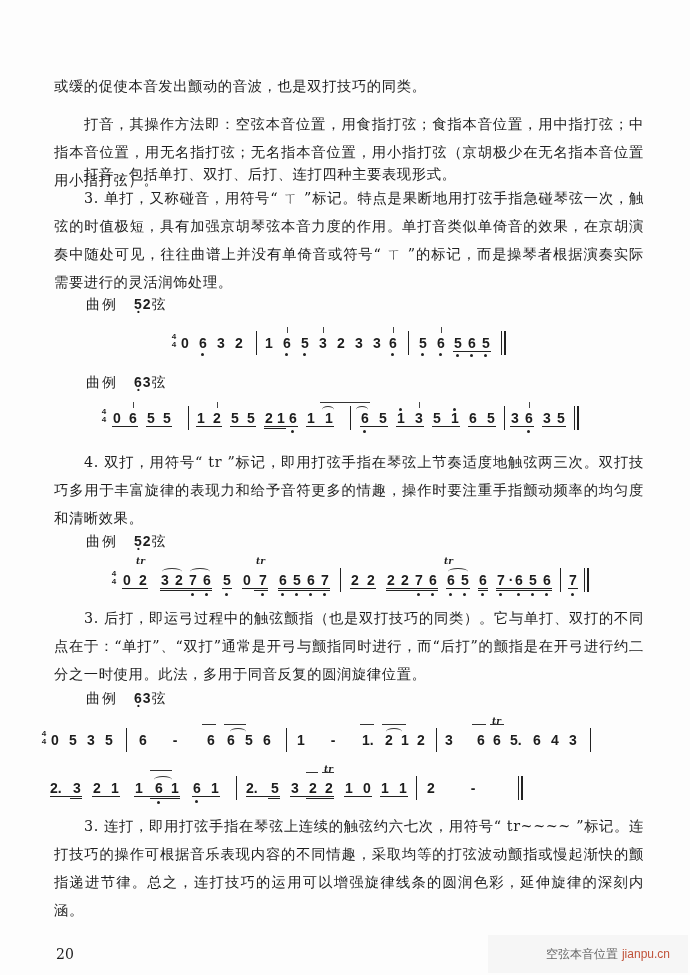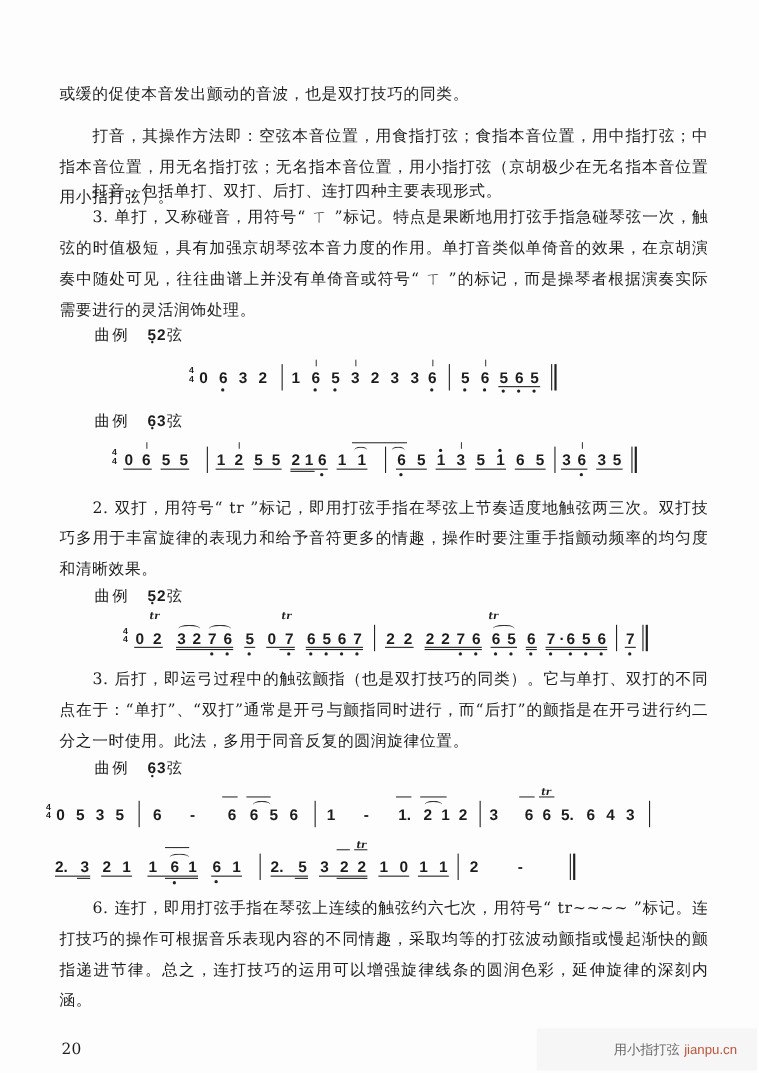"2. 双打，用符号“ tr" div.para { text: 2 -> 4 }
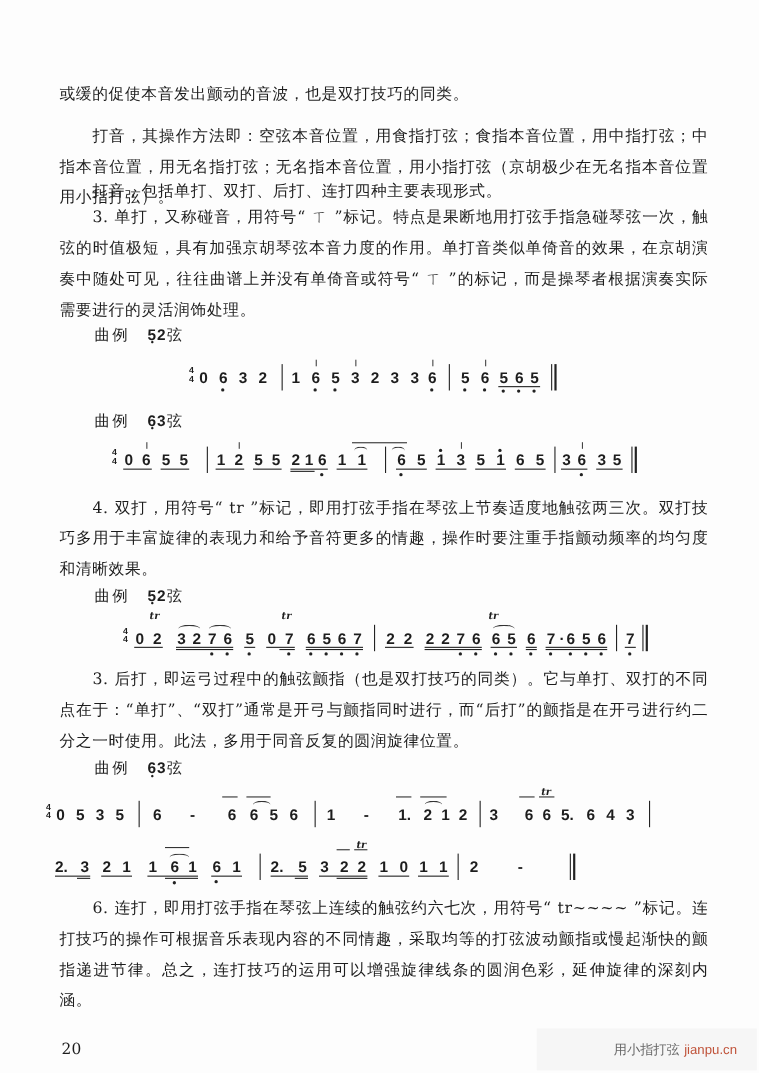"6. 连打，即用打弦手指在琴弦上连续的触弦约六七次，用符号“ tr~~~~" div.para { text: 6 -> 3 }
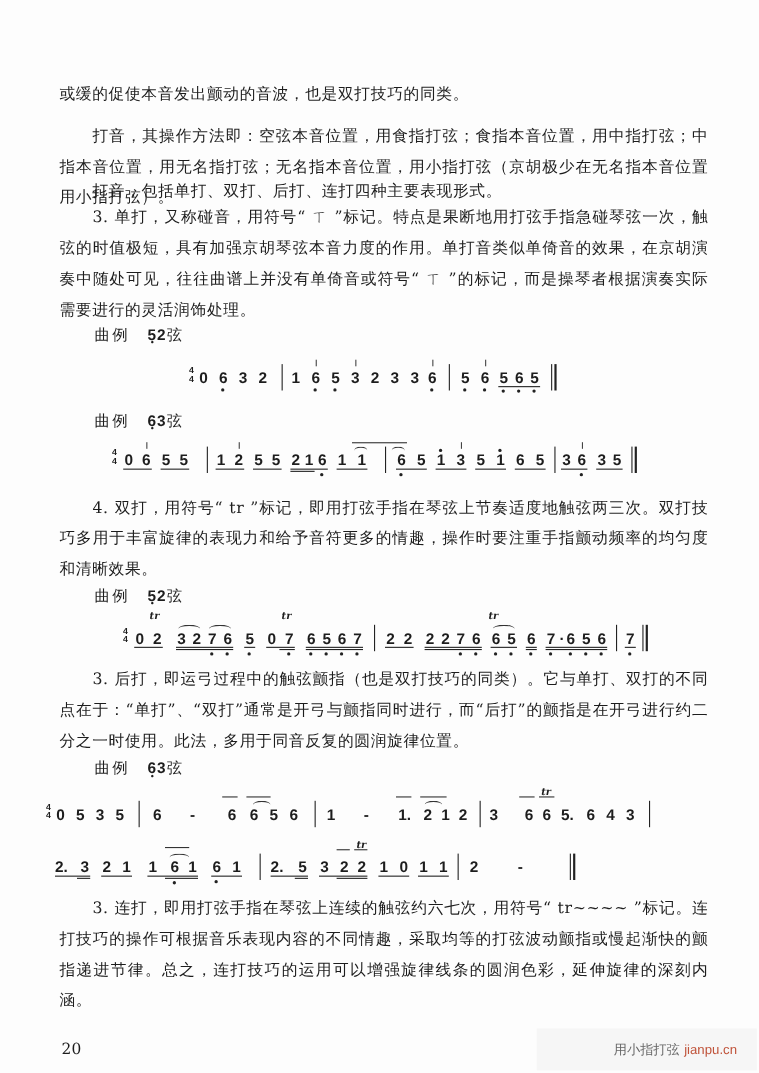"用小指打弦" span { text: 用小指打弦 -> 空弦本音位置 }
